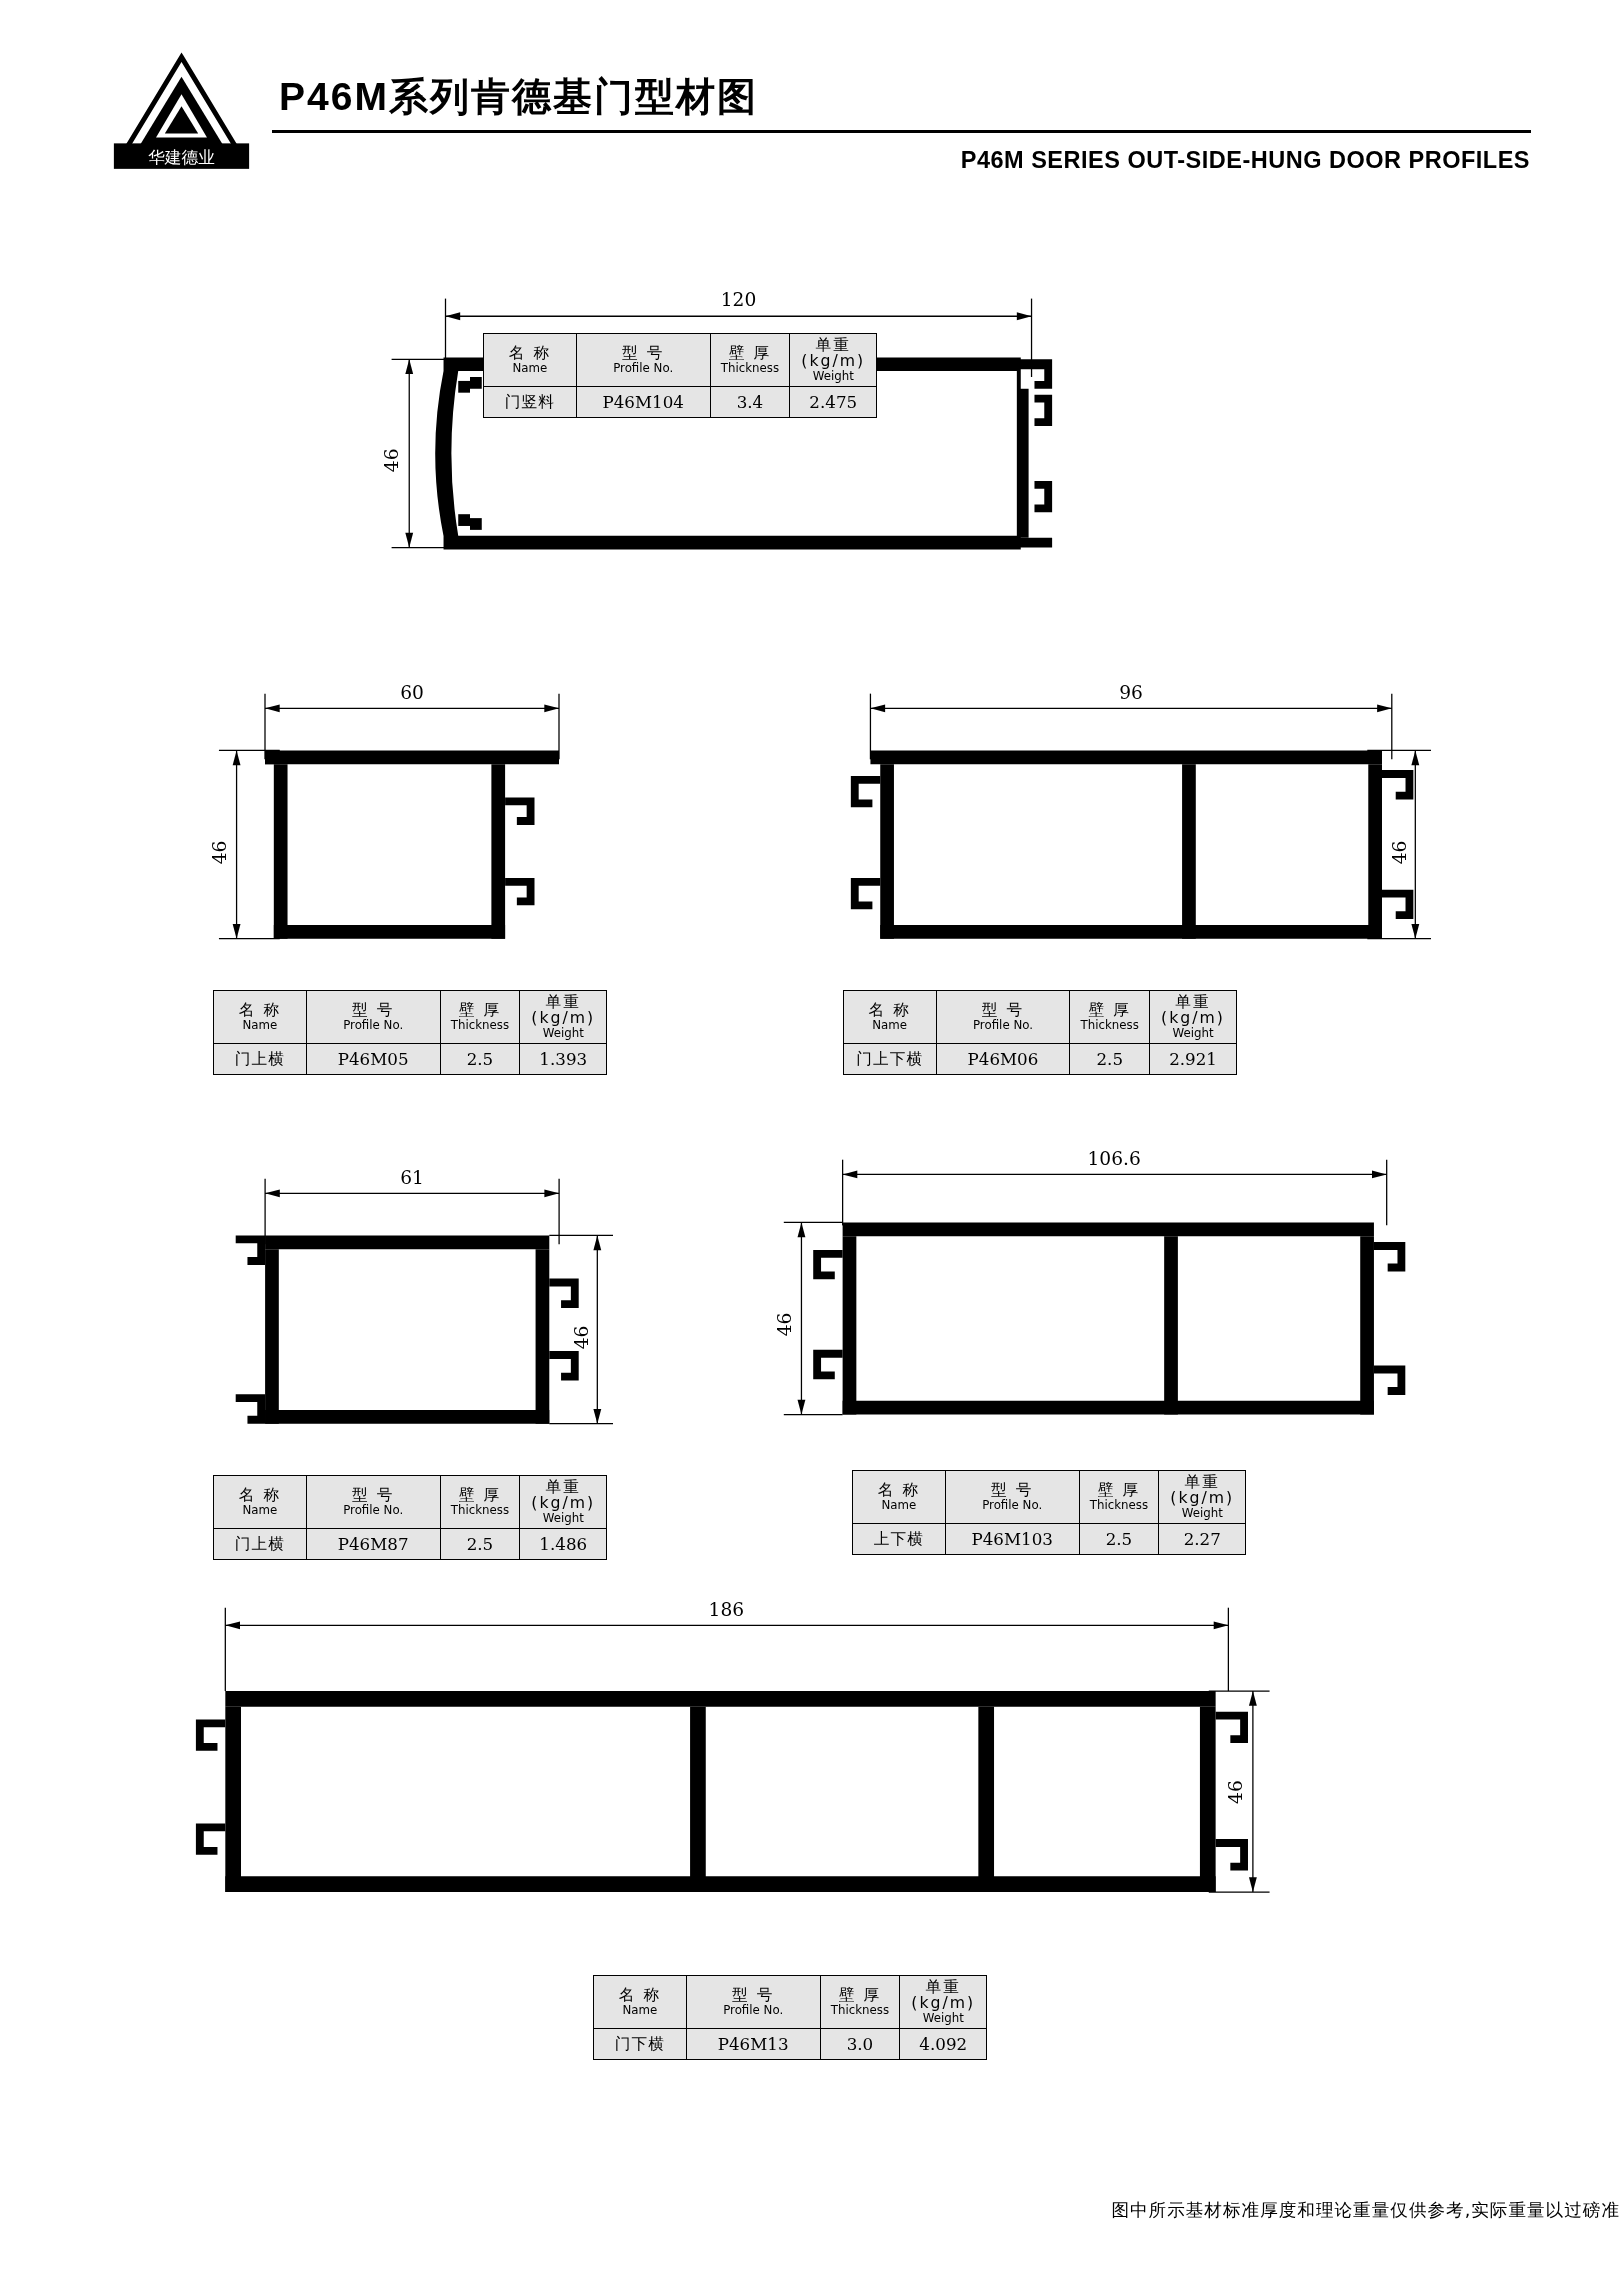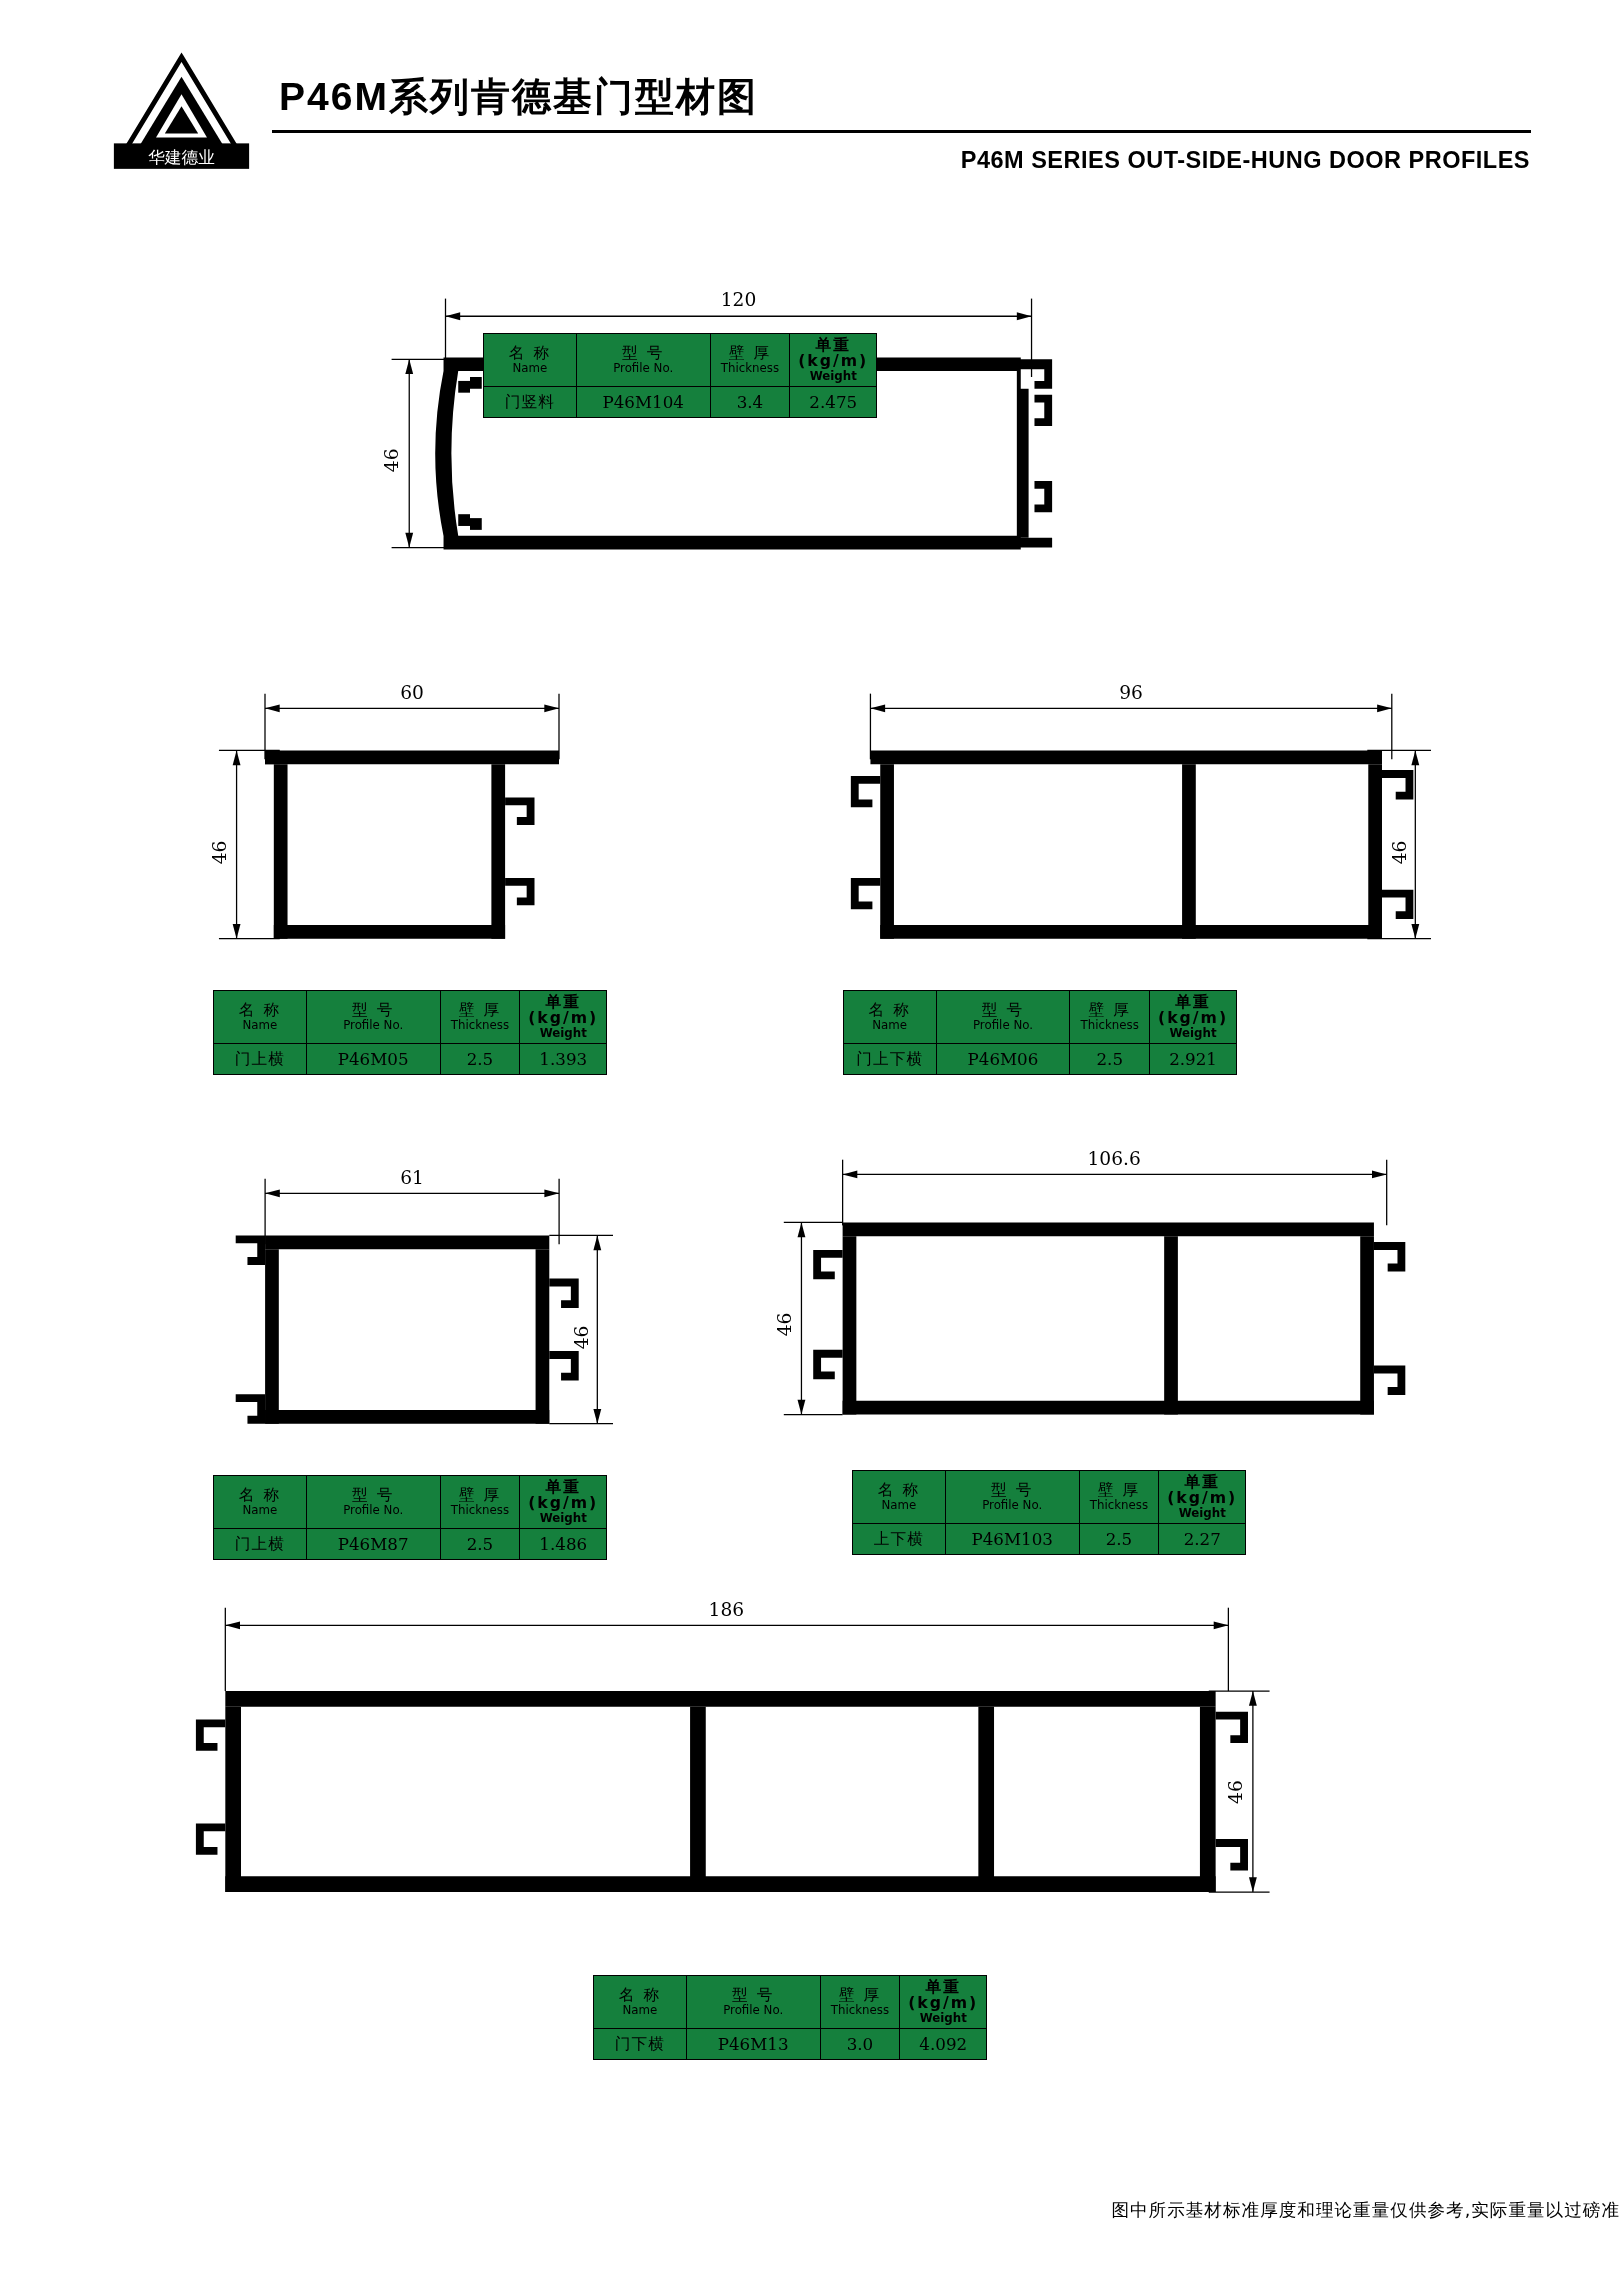"名 称" table.spec { background: #15803d -> #e5e5e5 }
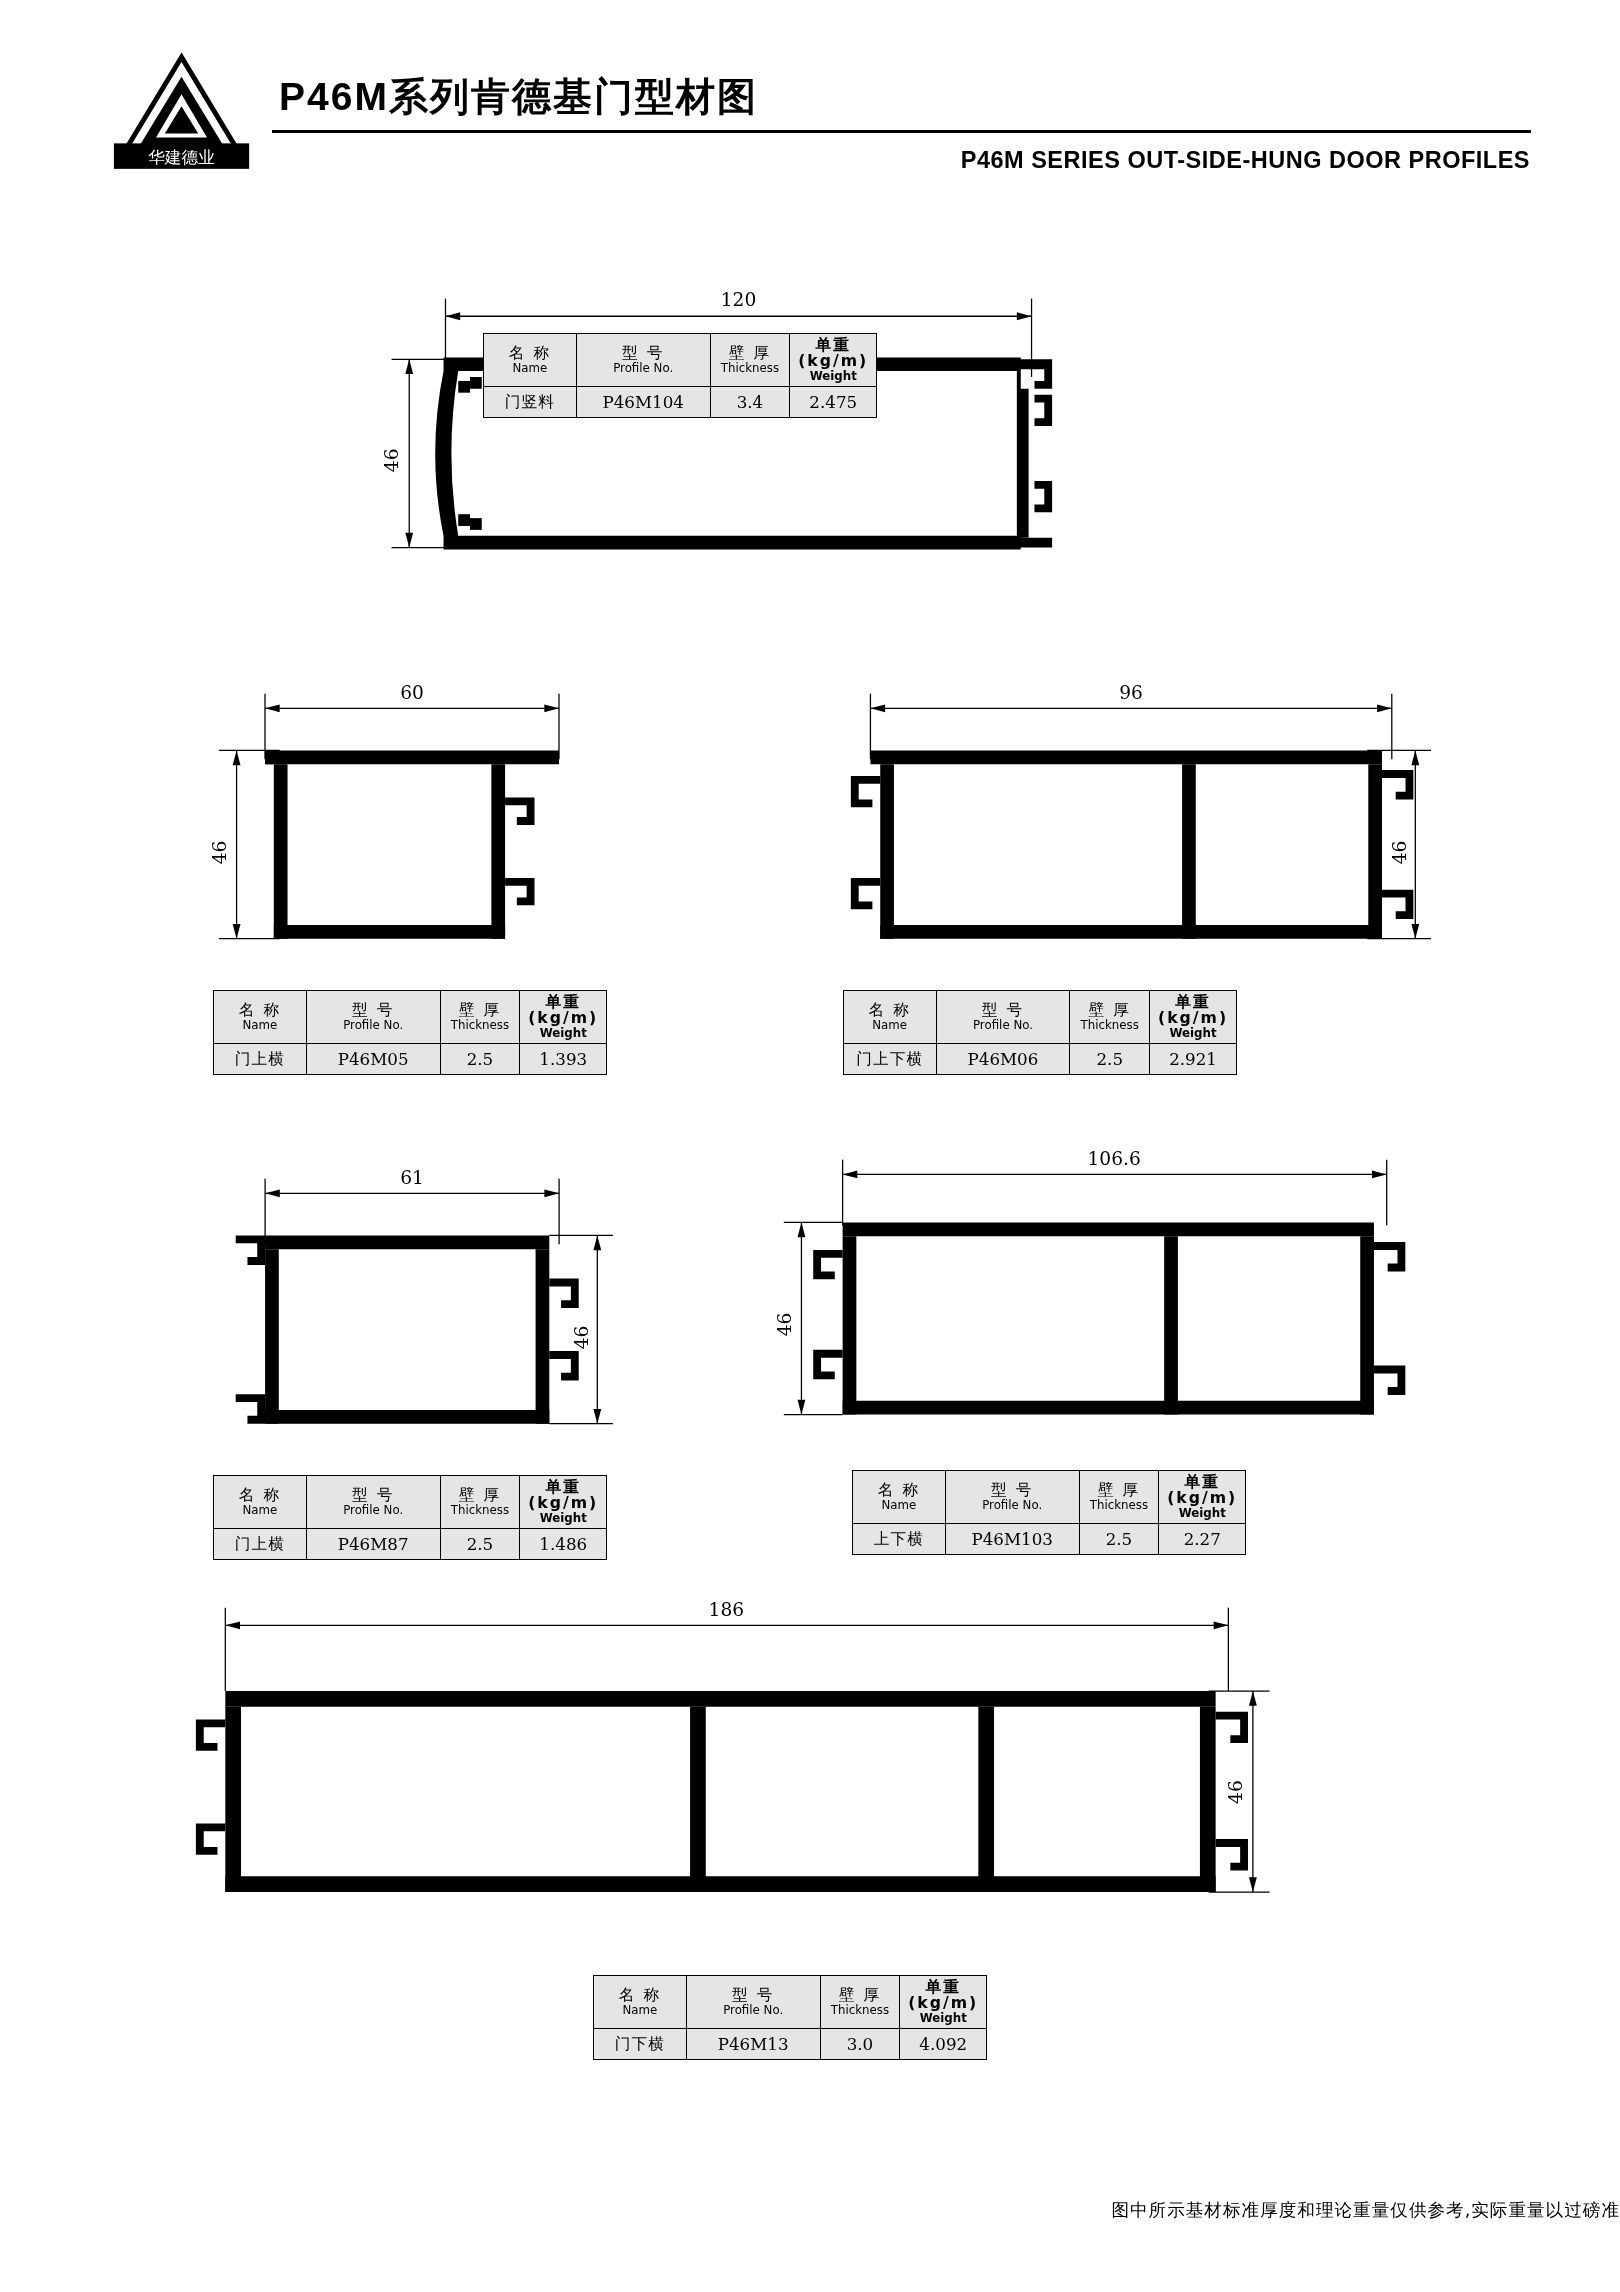"单重(kg/m)" .w-weight { font-weight: bold -> none }
